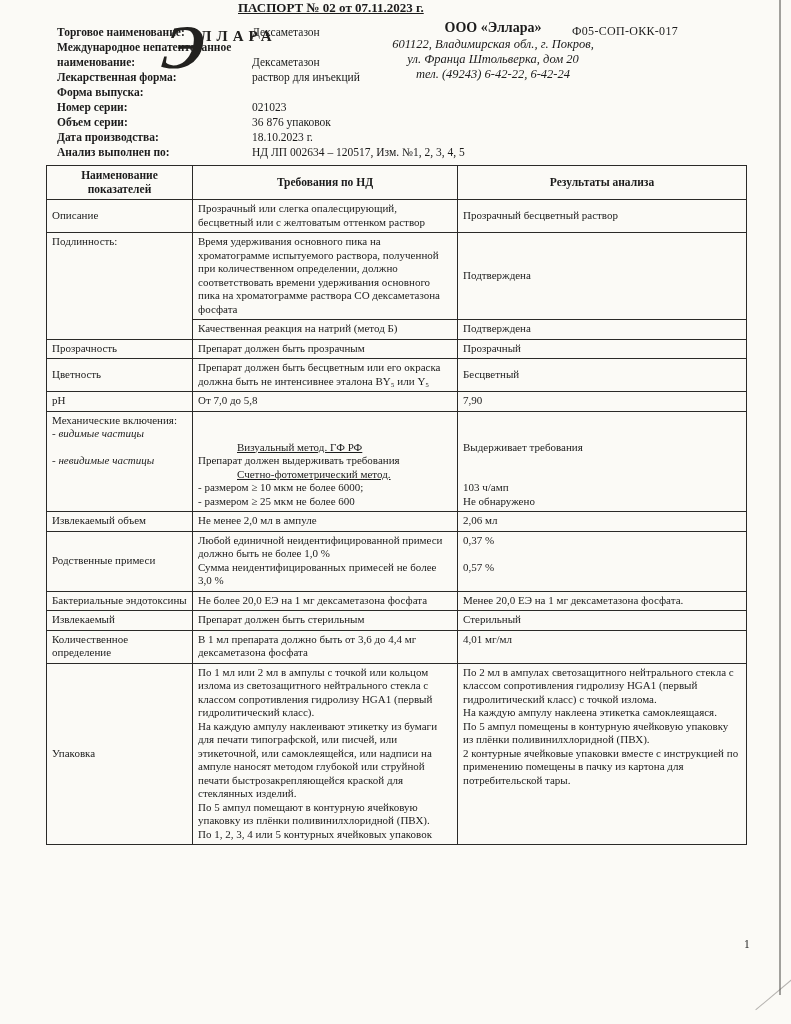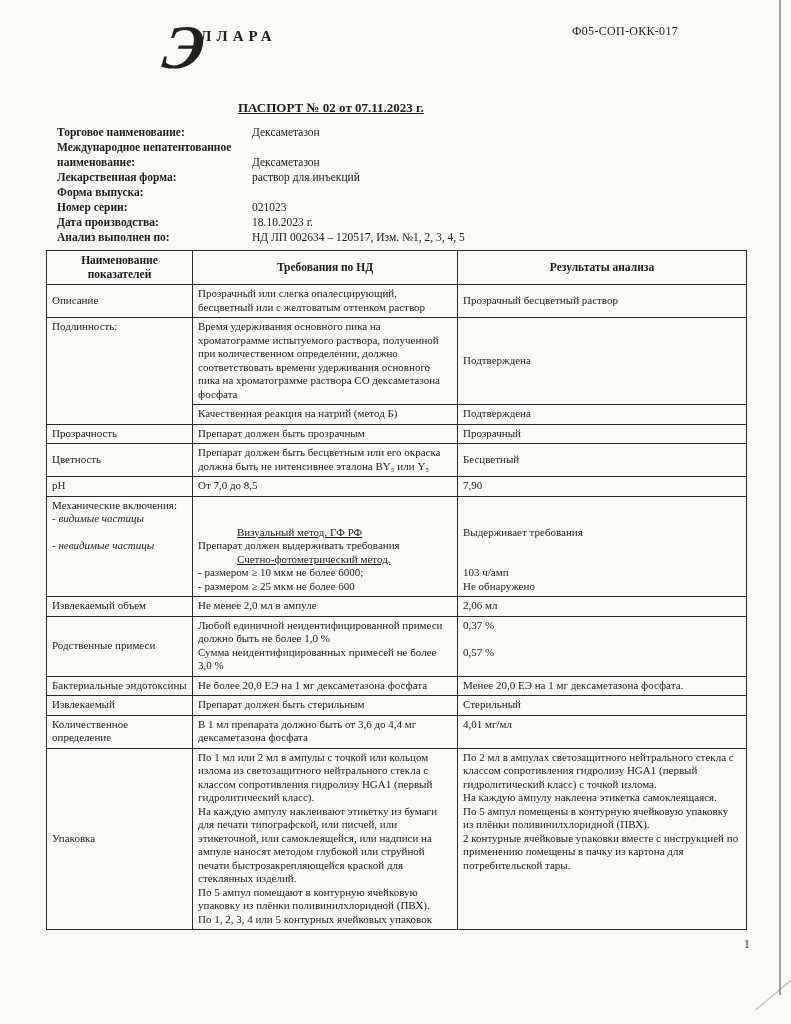"ПАСПОРТ № 02 от 07.11.2023" .title { padding-top: 100px -> none }
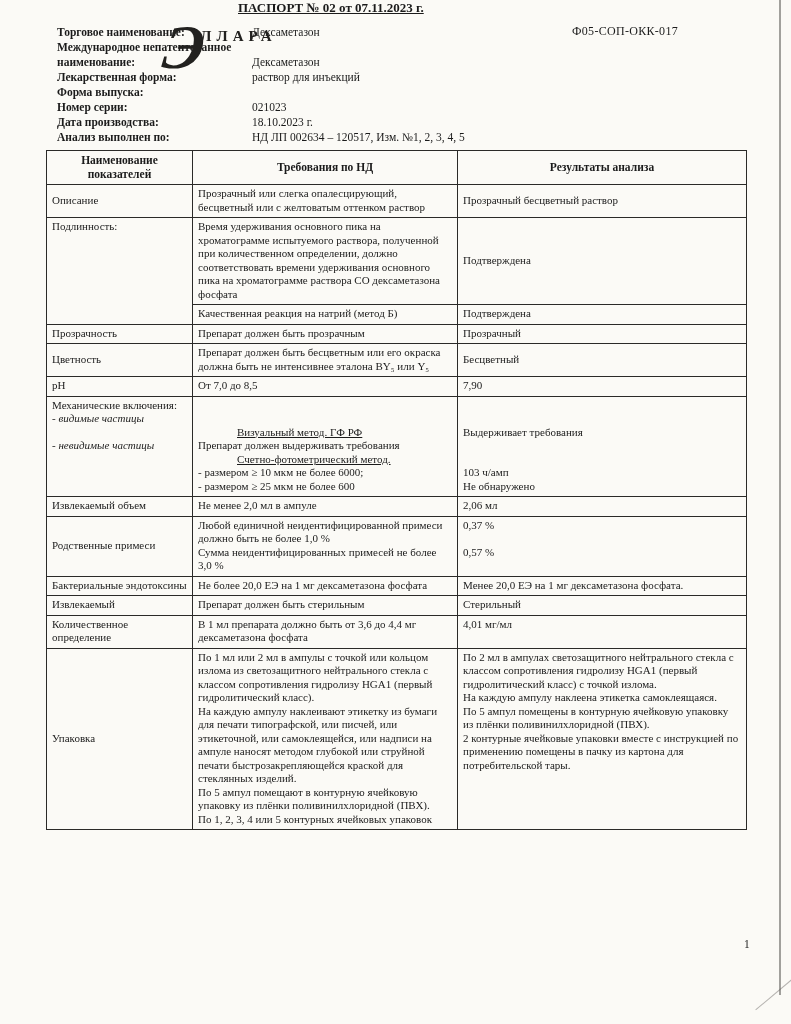"ООО «Эллара»" div.company { html: none -> <div> <div>ООО «Эллара»</div> <div>601122, Владимирская обл., г. Покров,</div> <div>ул. Франца Штольверка, дом 20</div> <div>тел. (49243) 6-42-22, 6-42-24</div> </div> }
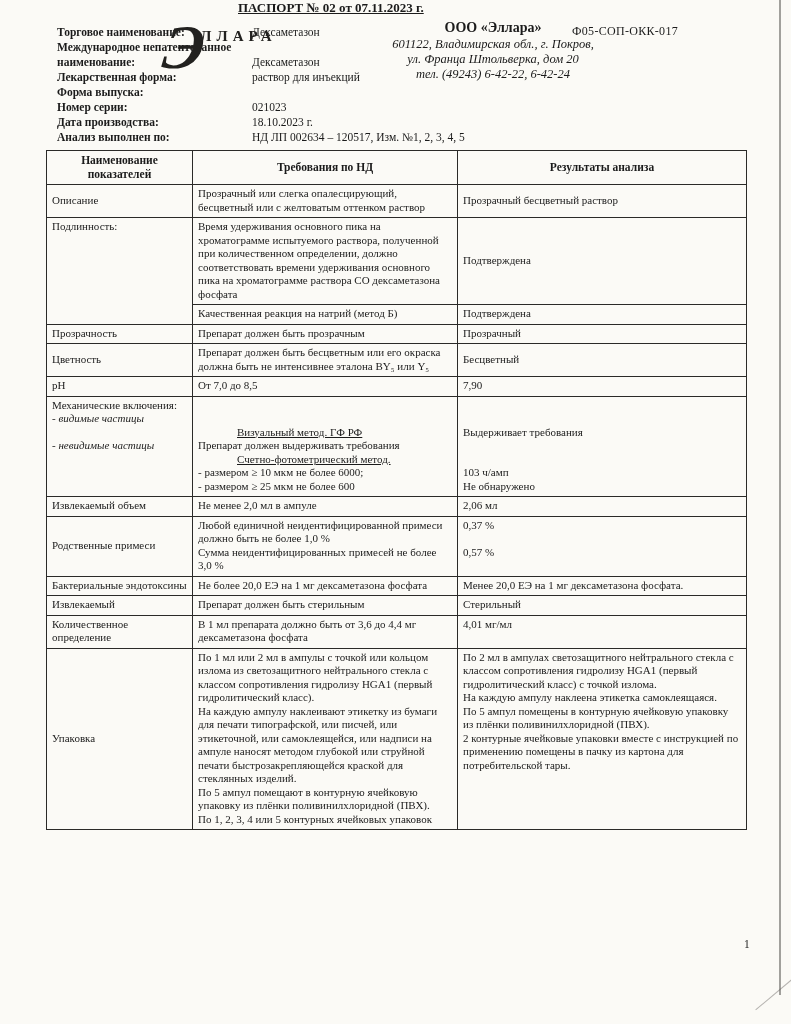"Объем серии:" div.field-row { html: none -> <div> <div>Объем серии:</div> <div>36 876 упаковок</div> </div> }
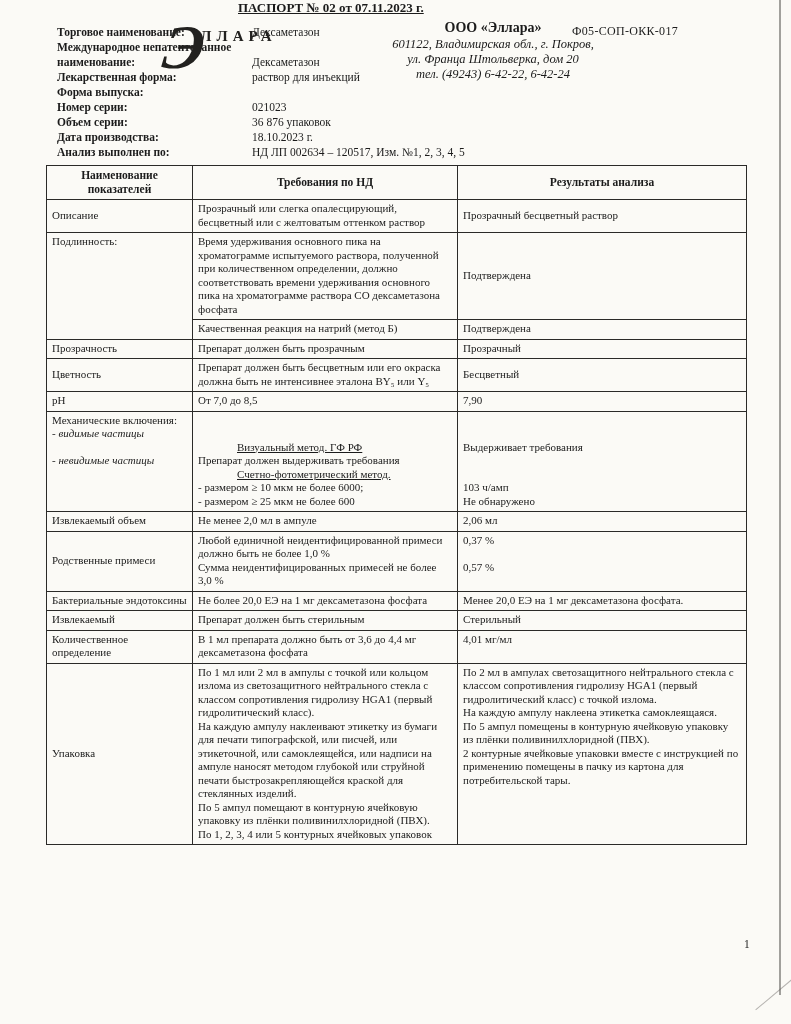"От 7,0 до 8,5" div.para { text: 8,5 -> 5,8 }
